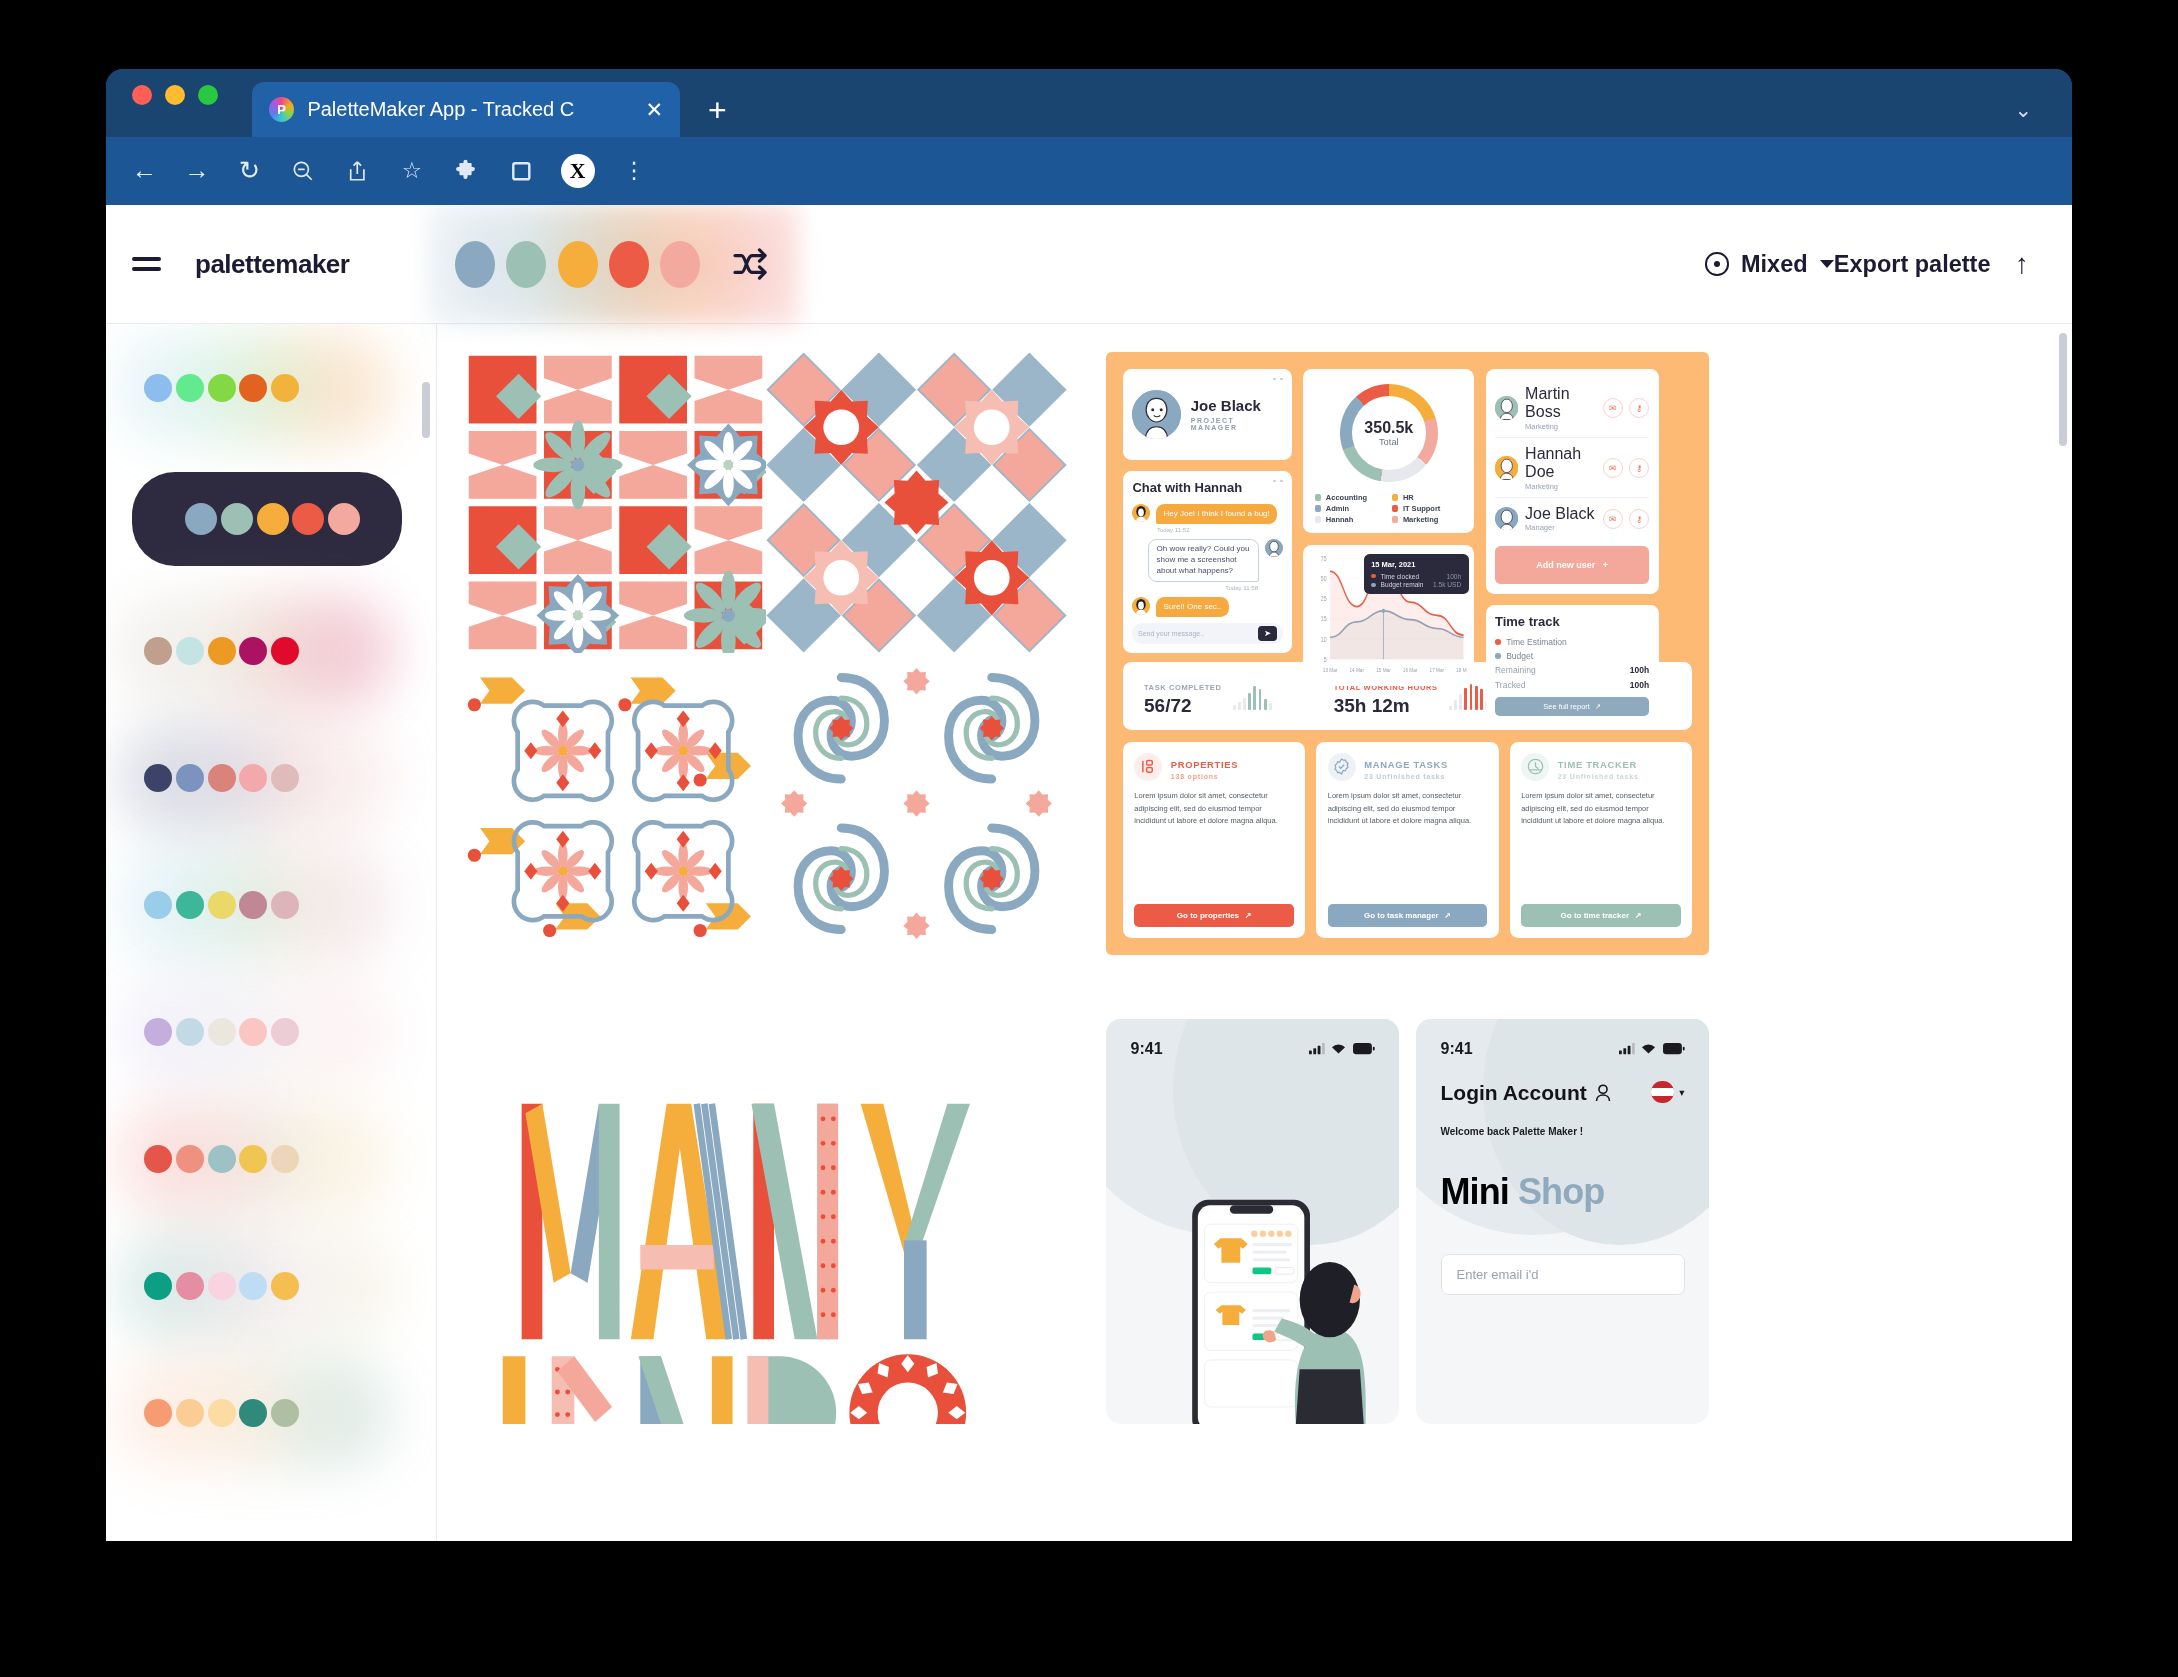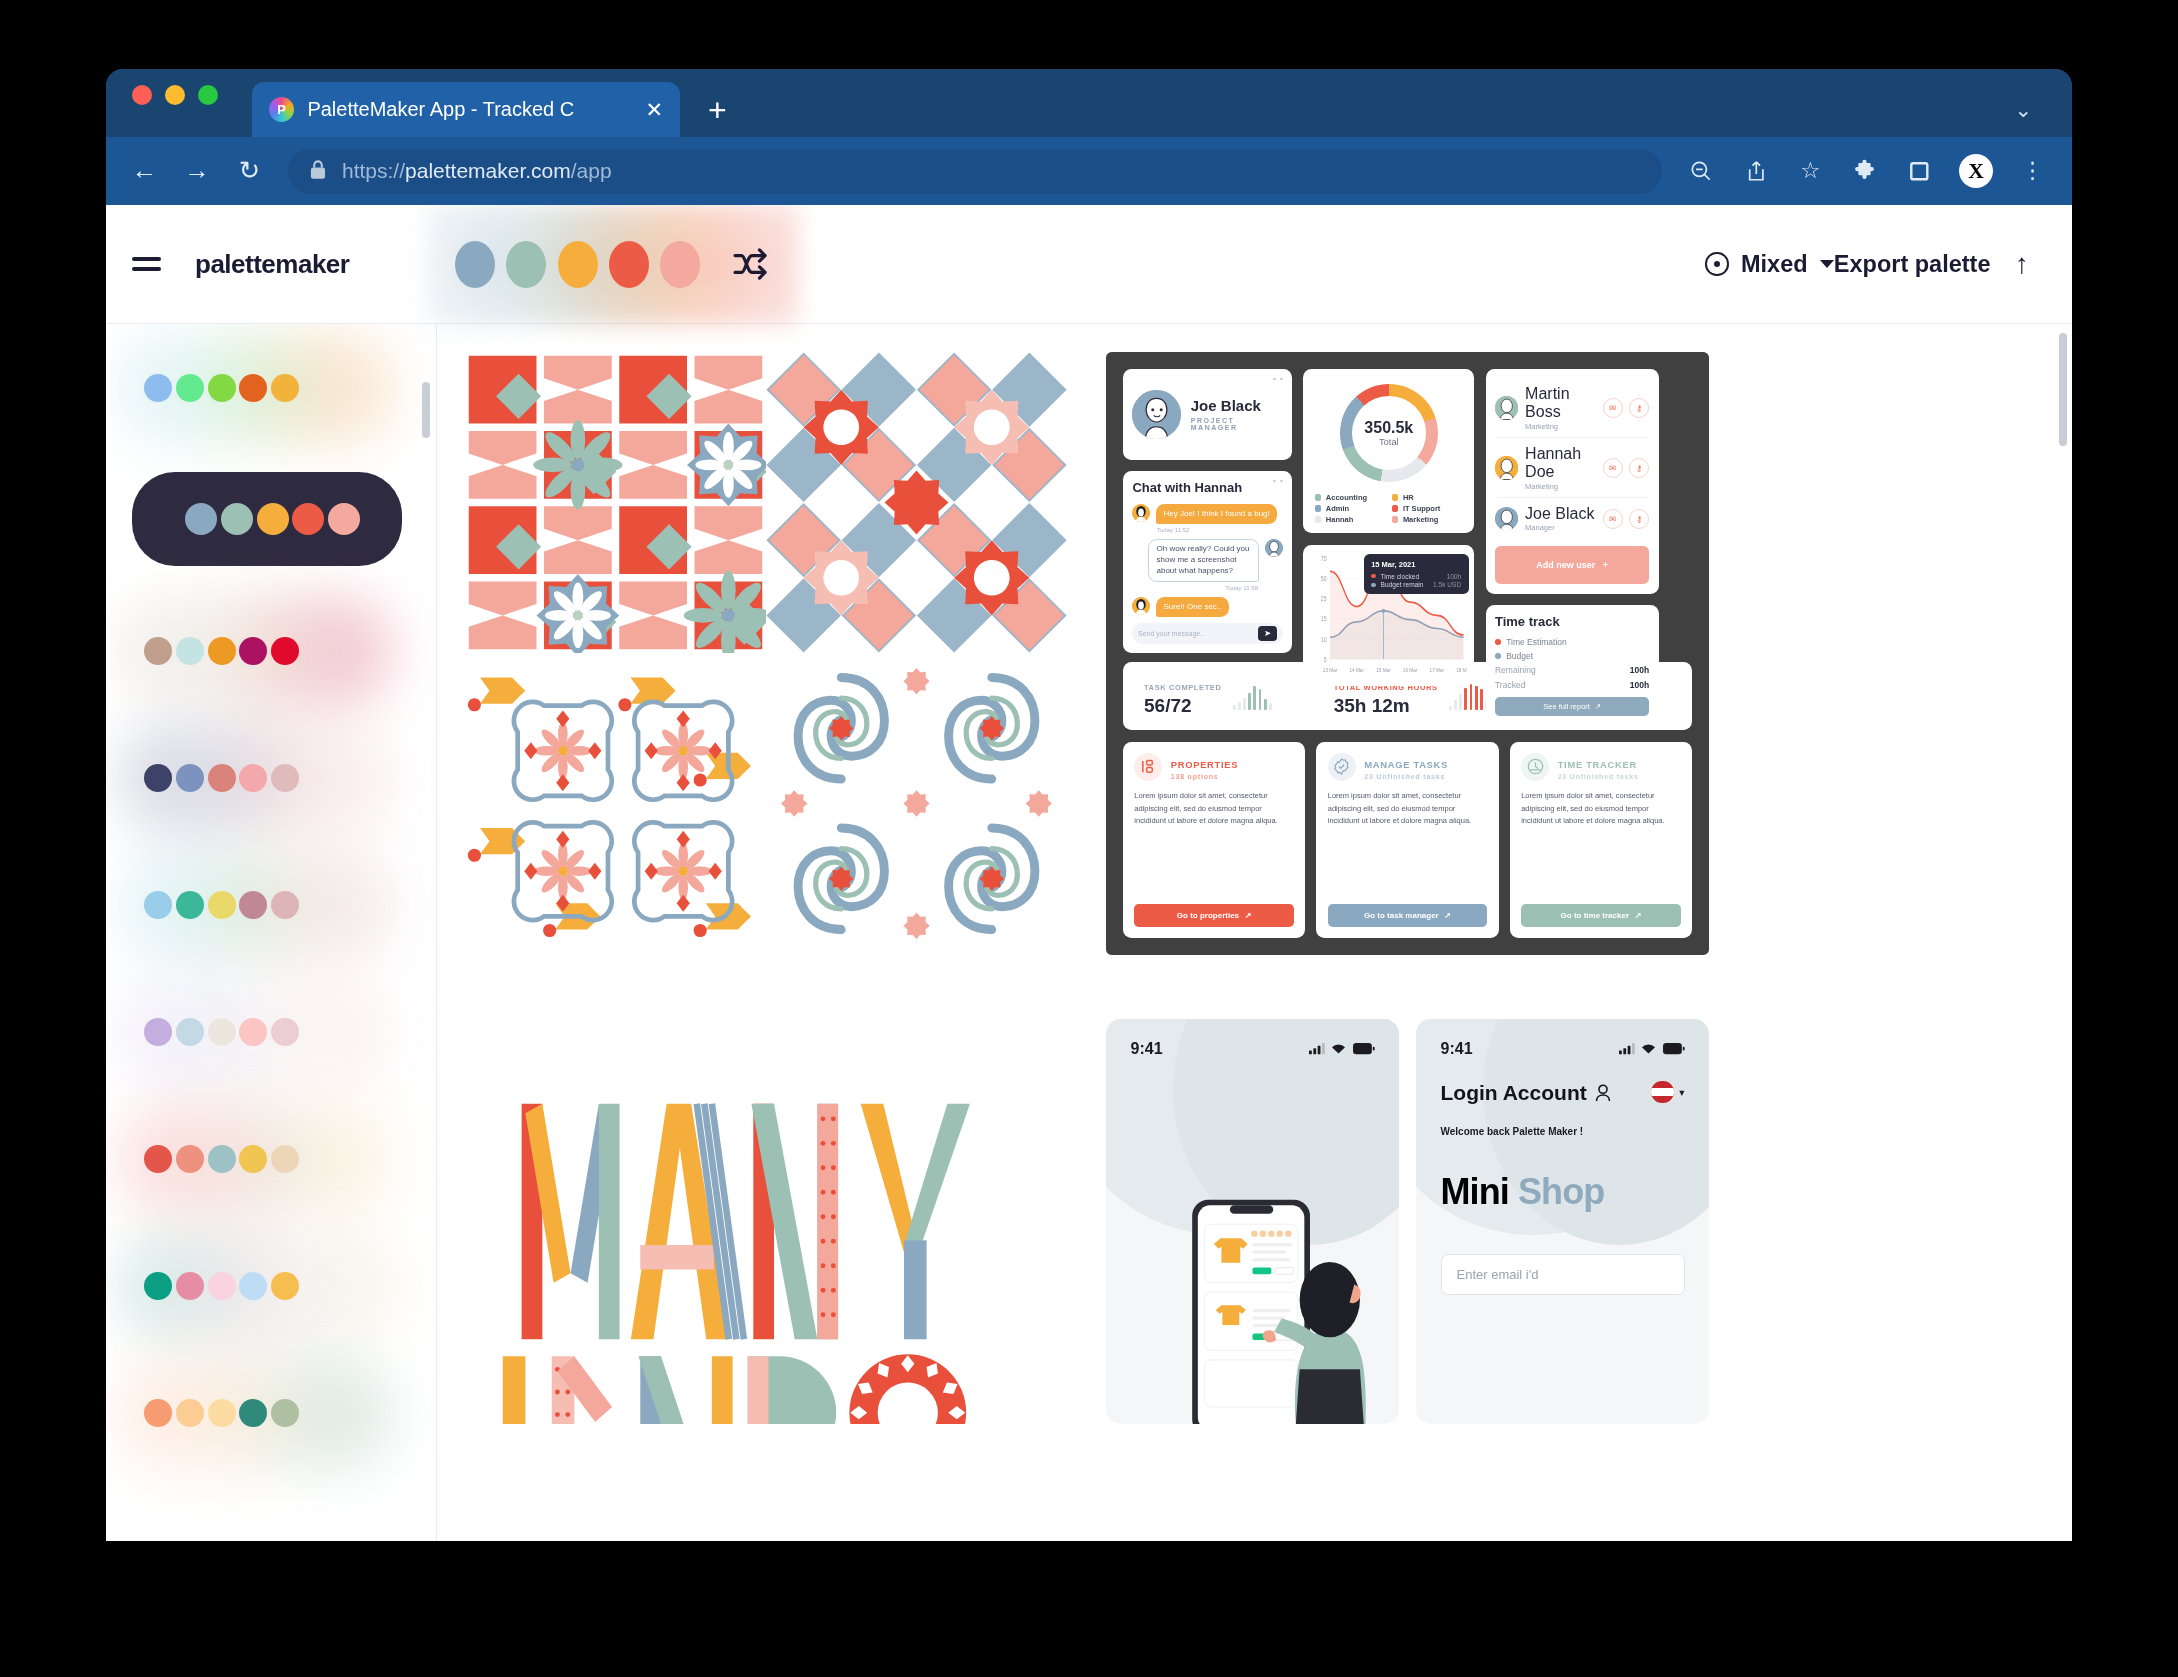"https://palettemaker.com/app" div.omnibox { html: <div> <span> <svg> <rect></rect> <path></path> </svg> </span> <span><span>https://</span>palettemaker.com<span>/app</span></span> </div> -> none }
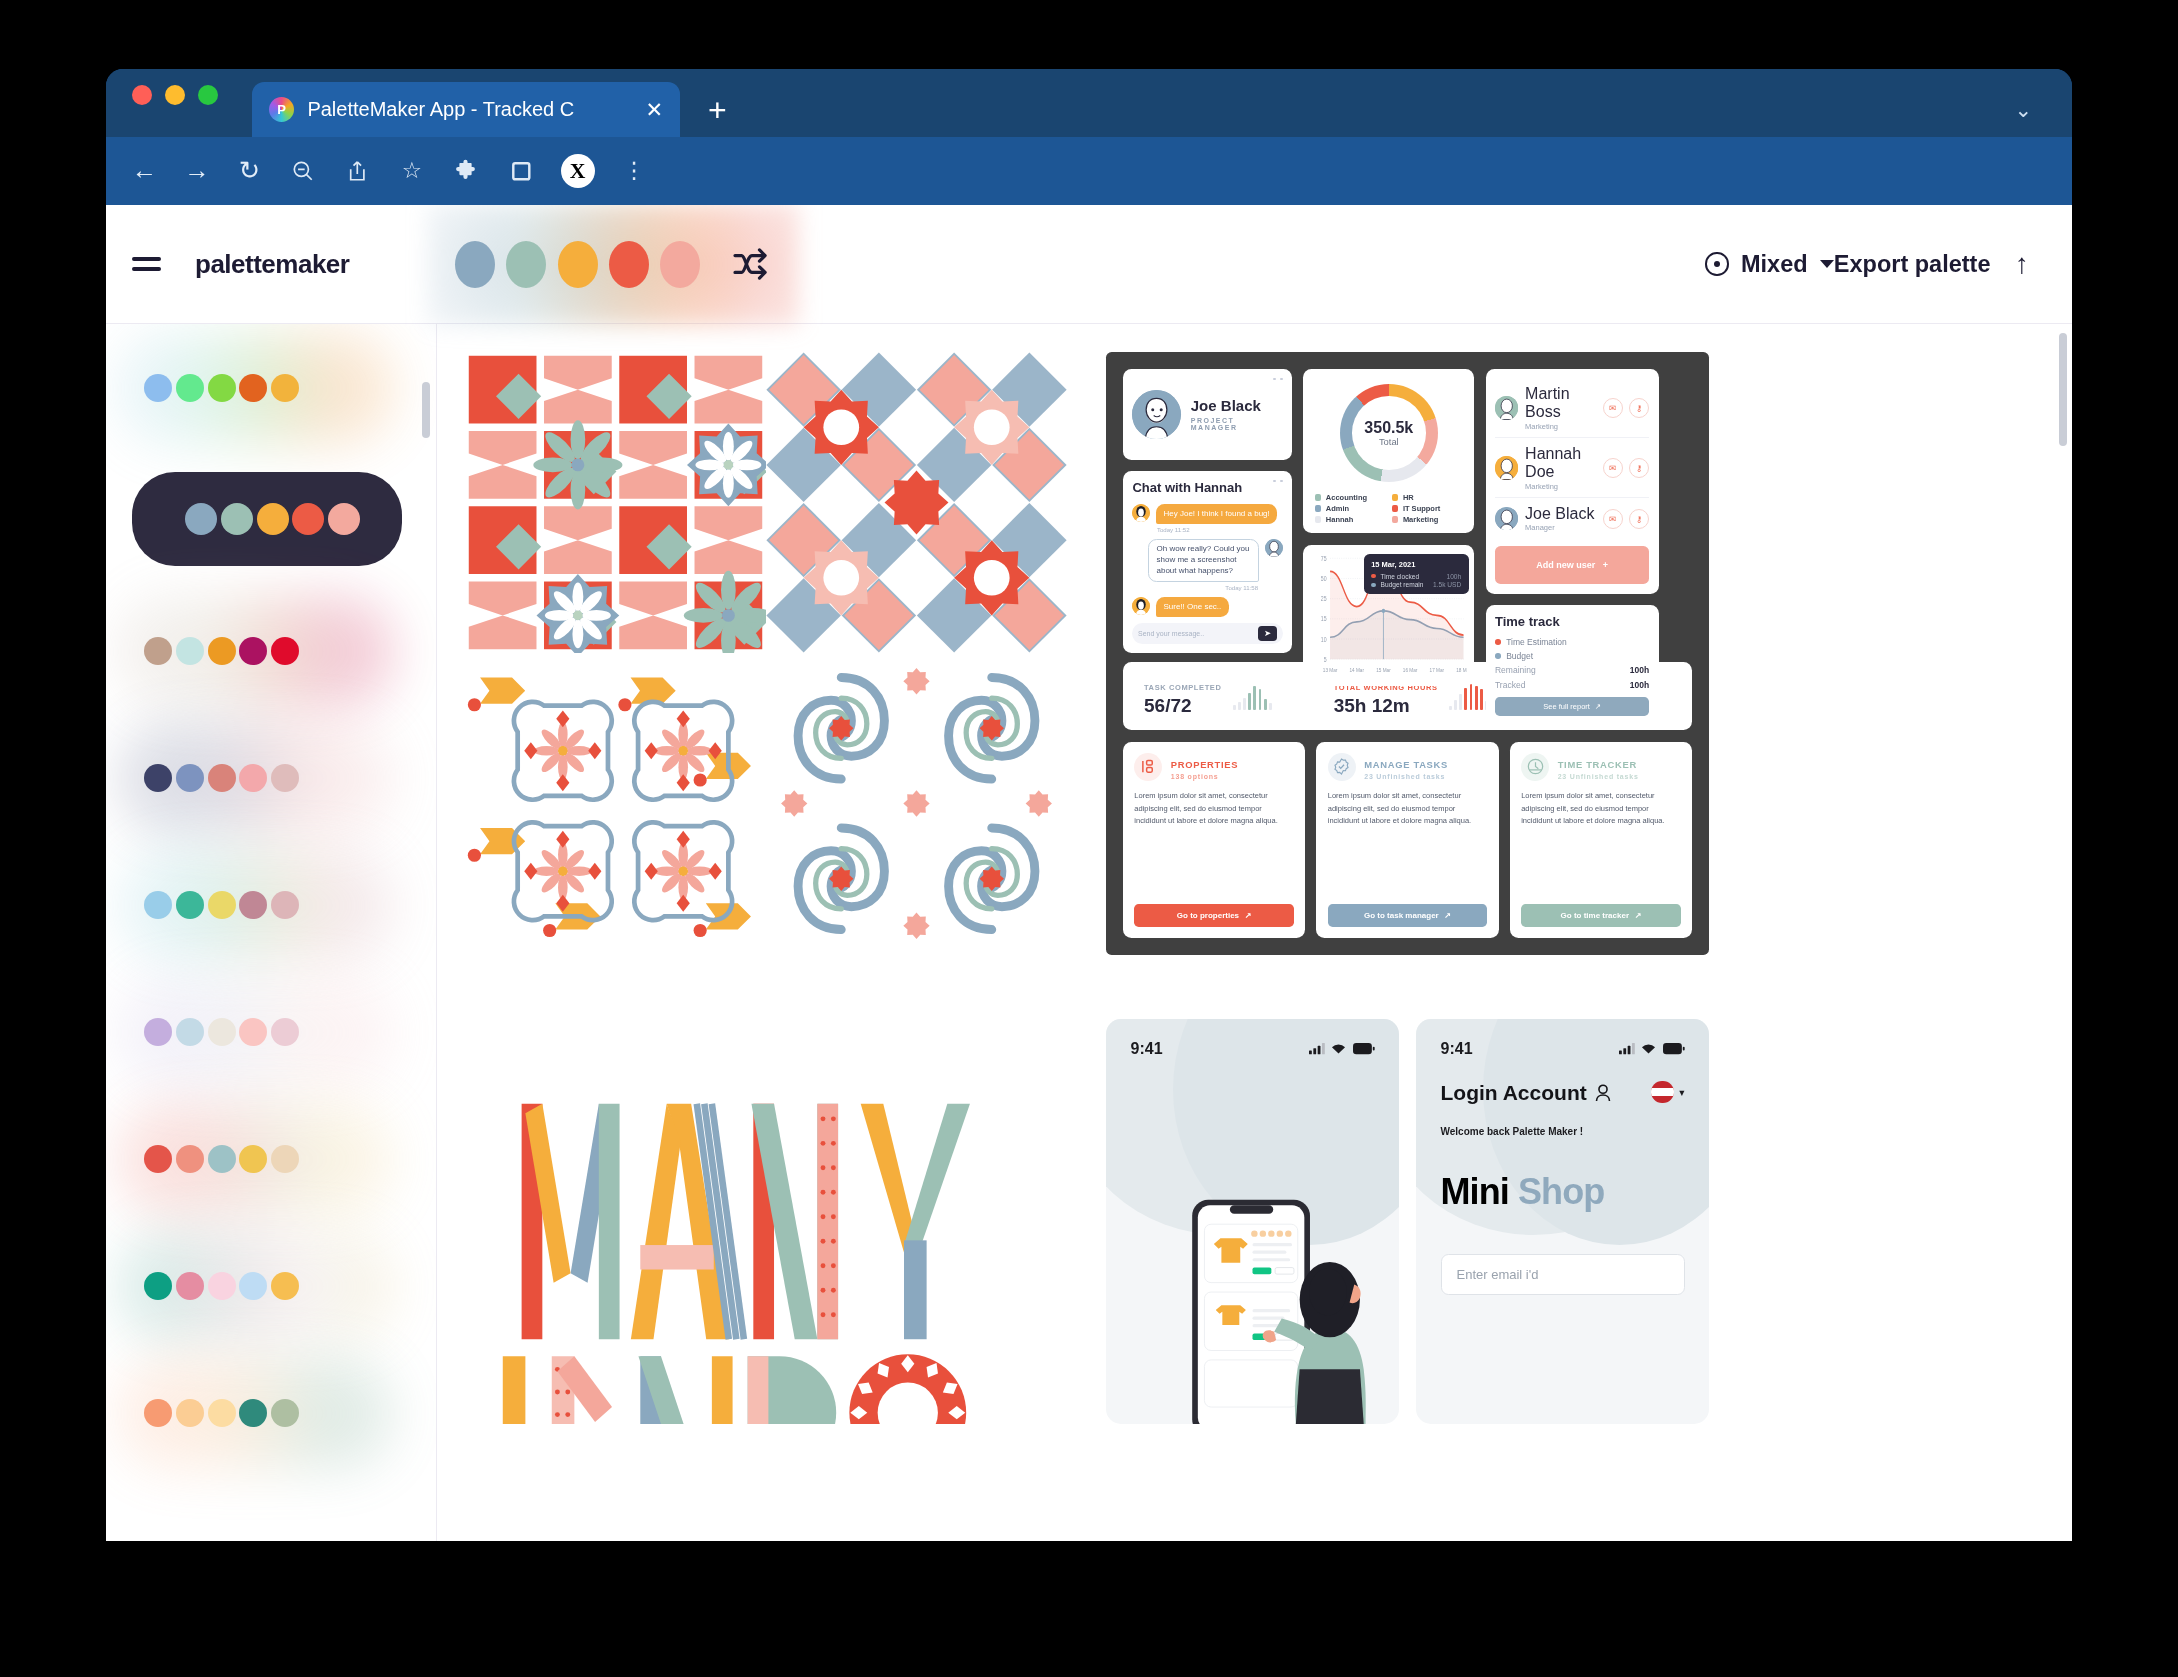"Joe Black" .dash { background: #404040 -> #fdba74 }
